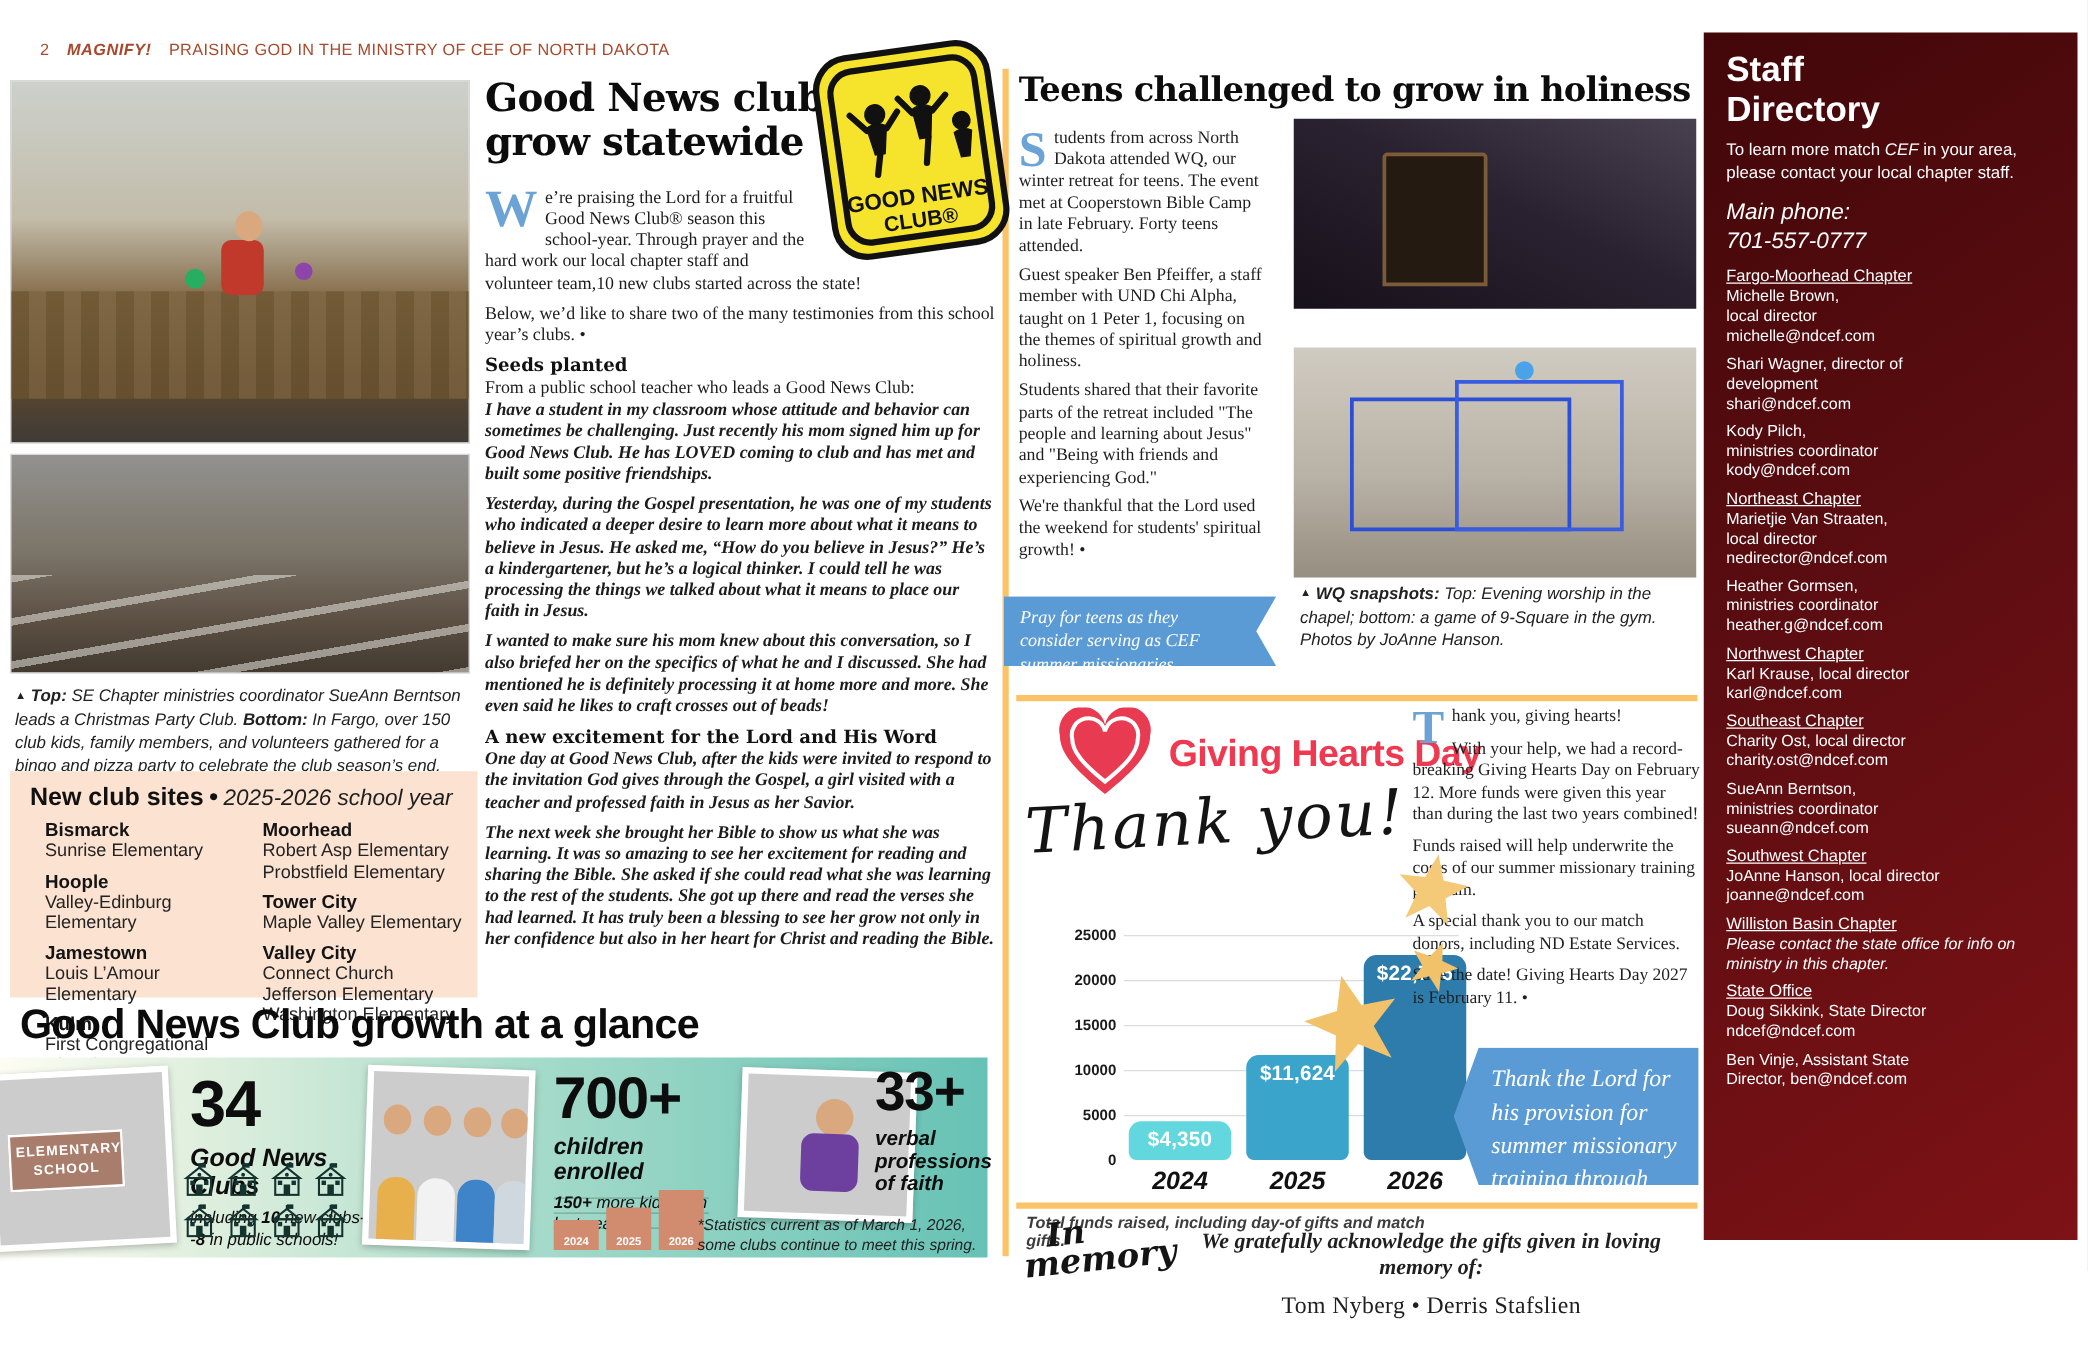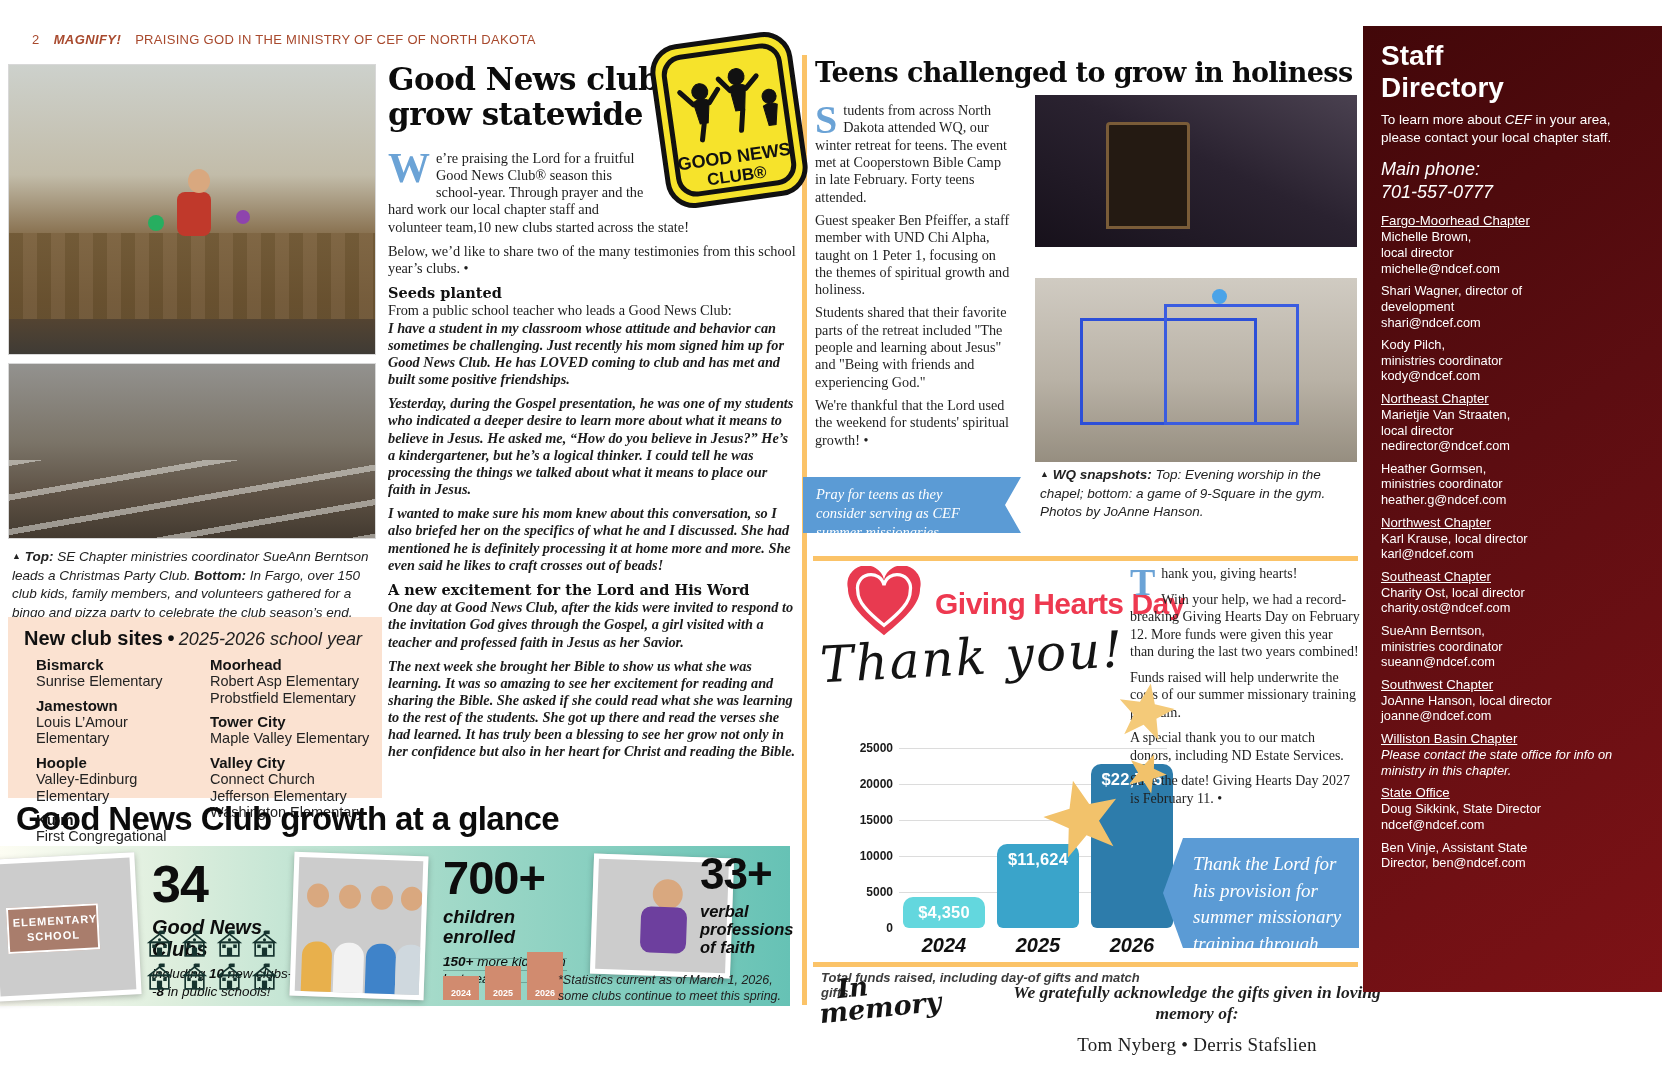"To learn more about" span { text: about -> match }
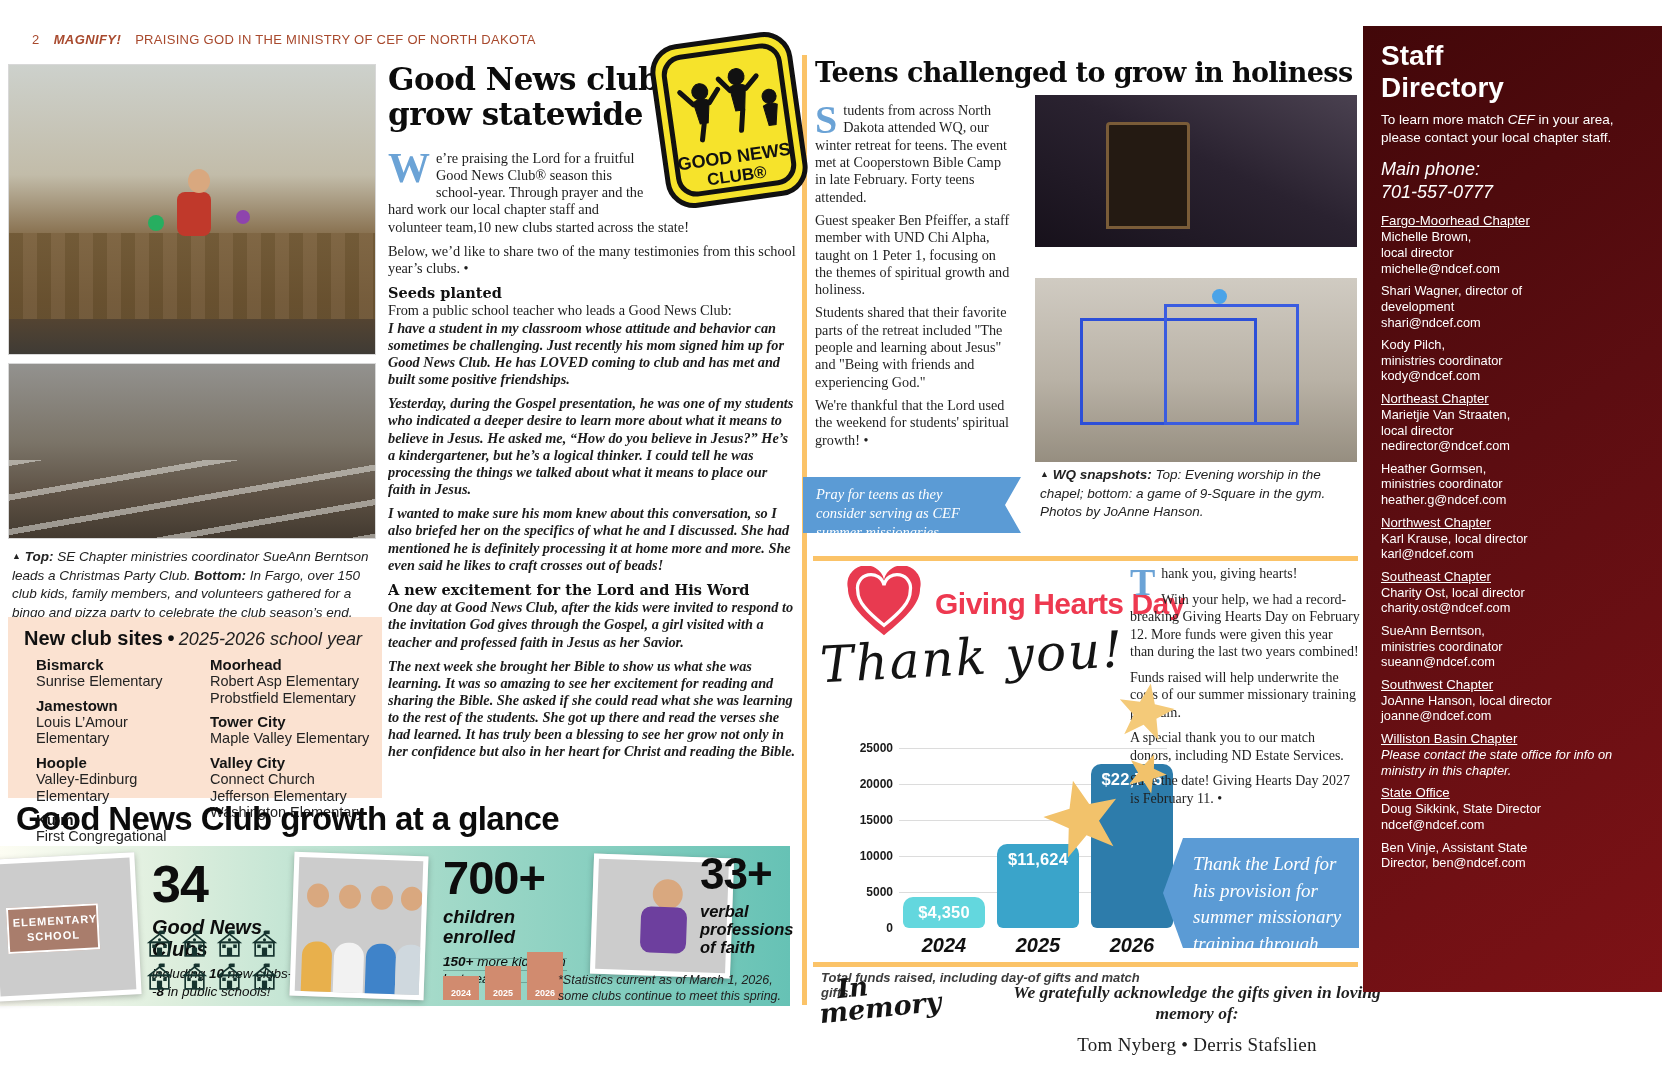"Jamestown" div.cs-entry { order: before "Hoople" -> after "Hoople" }
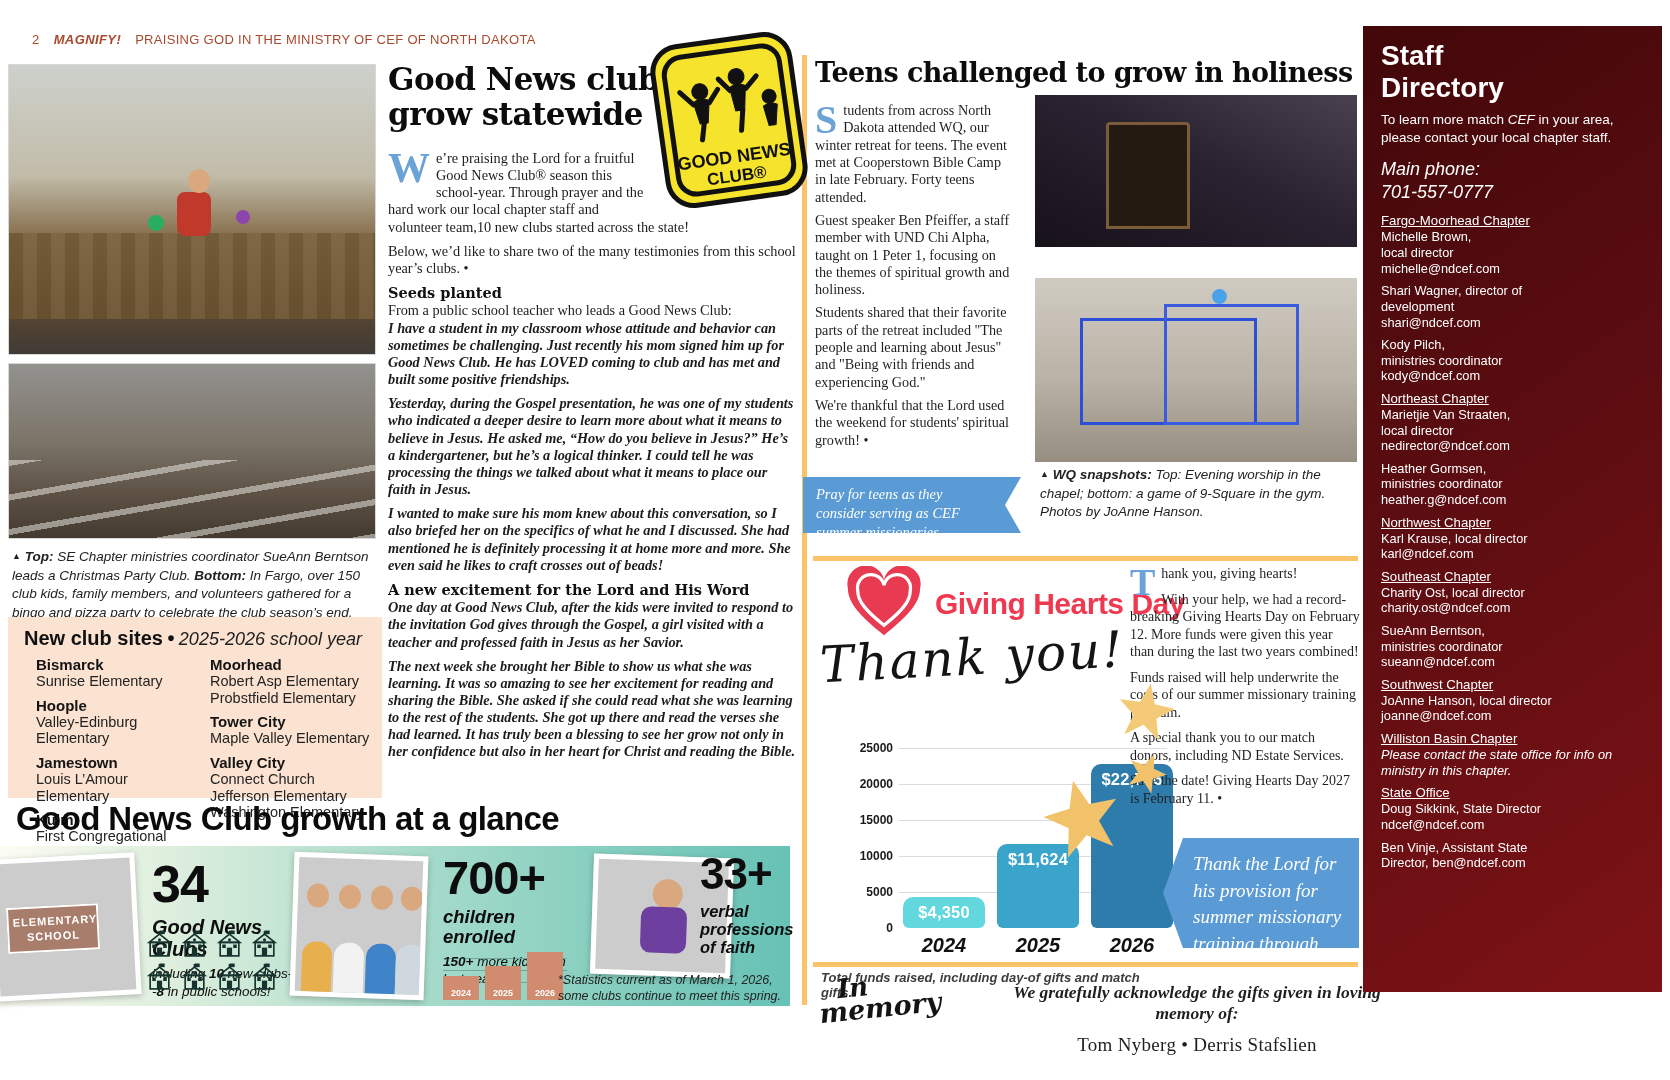"We gratefully acknowledge the gifts" .mem-text { left: 982px -> 930px }
